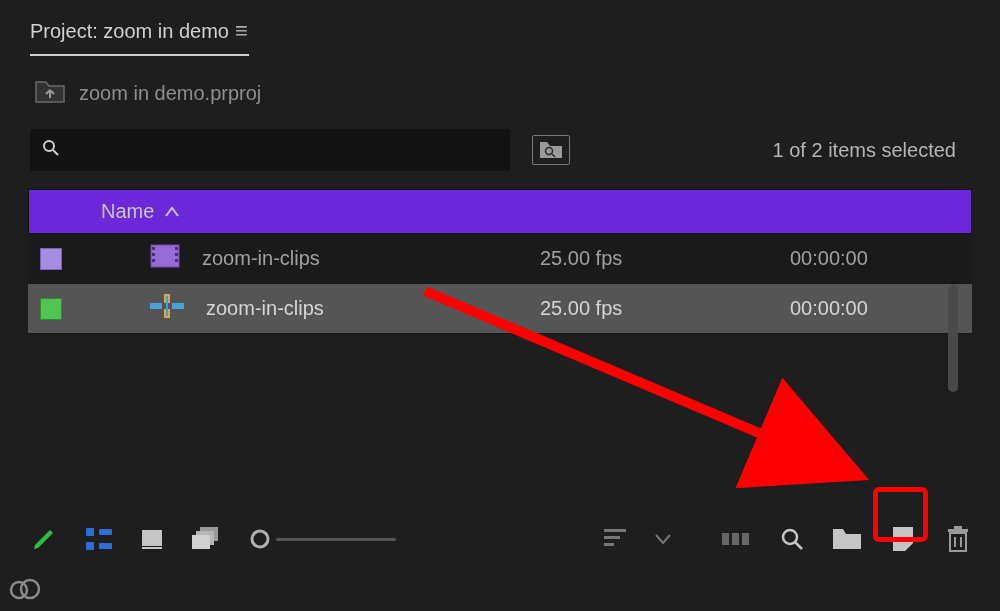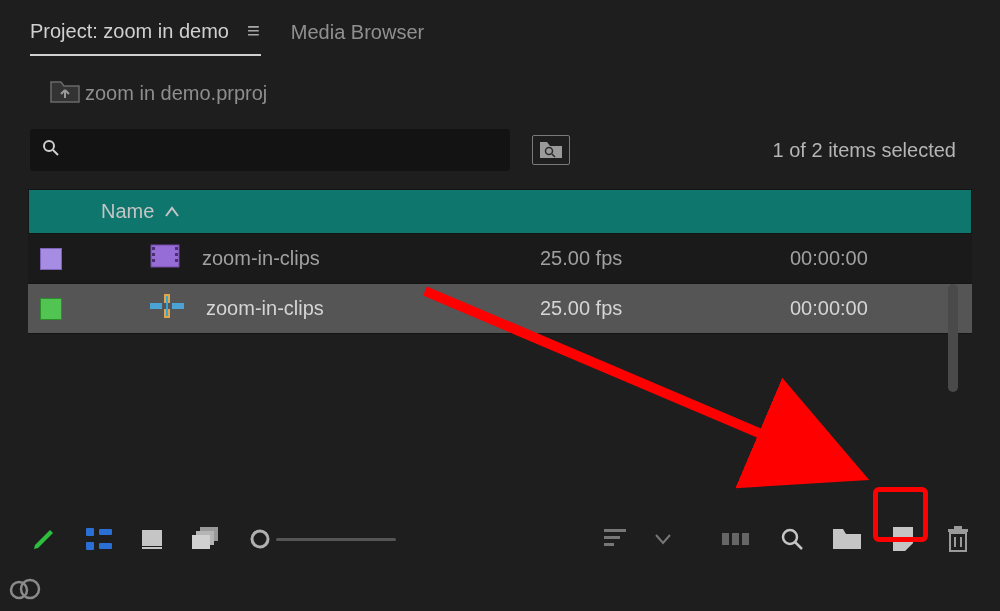"Project: zoom in demo" .tab { gap: 18px -> 6px }
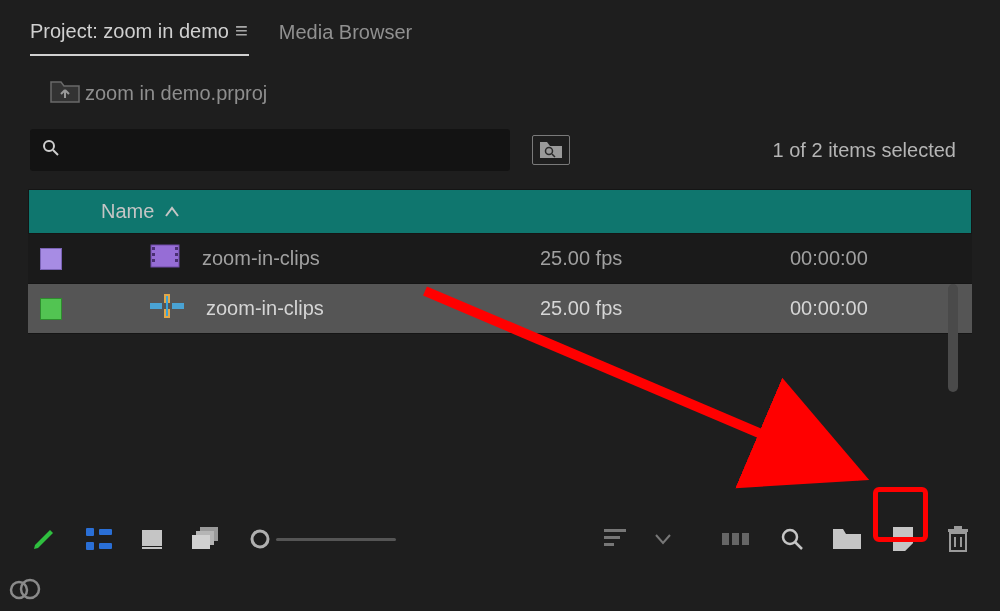"Media Browser" div.tab { html: <div> <span>Media Browser</span> </div> -> none }
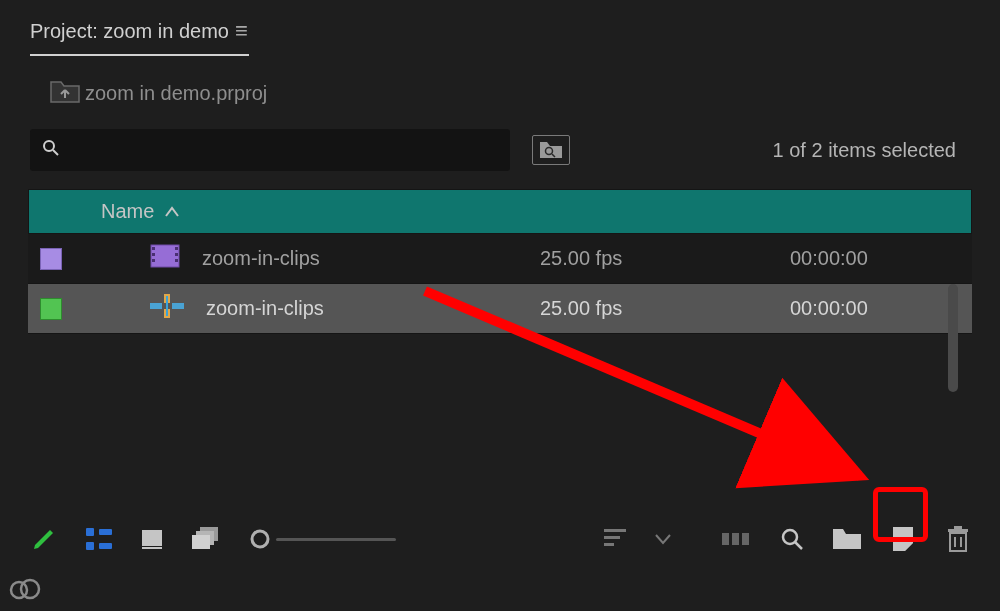"zoom in demo.prproj" .bin-row { gap: 5px -> 14px; padding: 22px 30px 14px 50px -> 22px 30px 14px 35px }
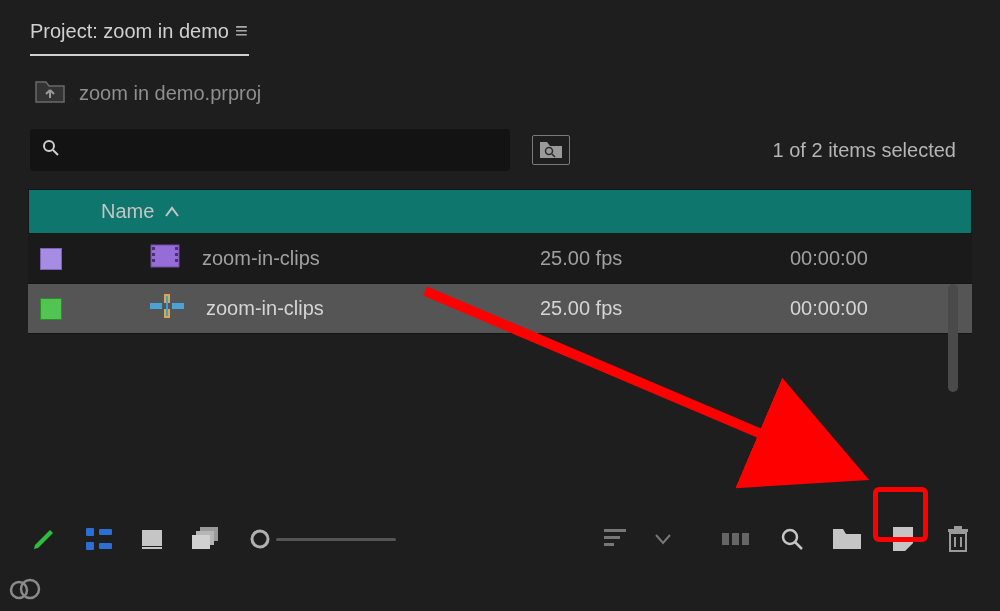"Name" .cols { background: #0f766e -> #6d28d9 }
